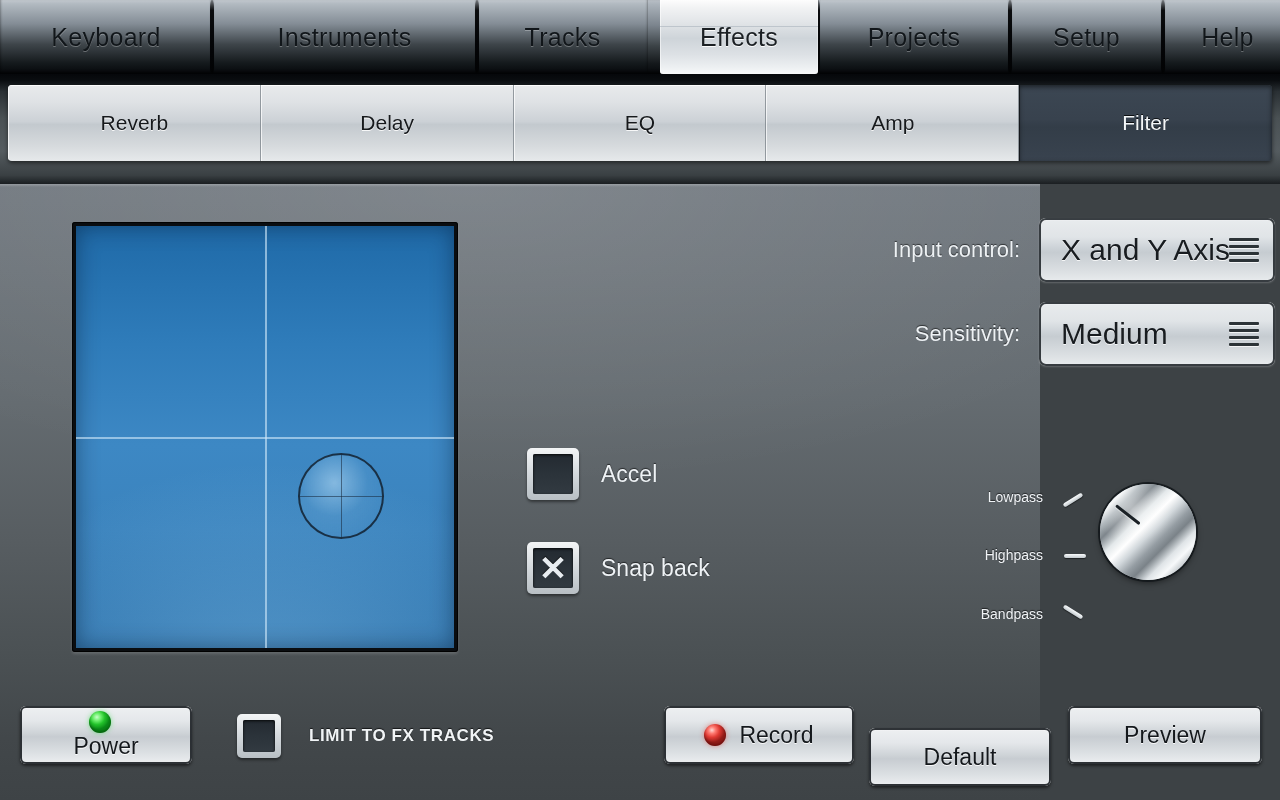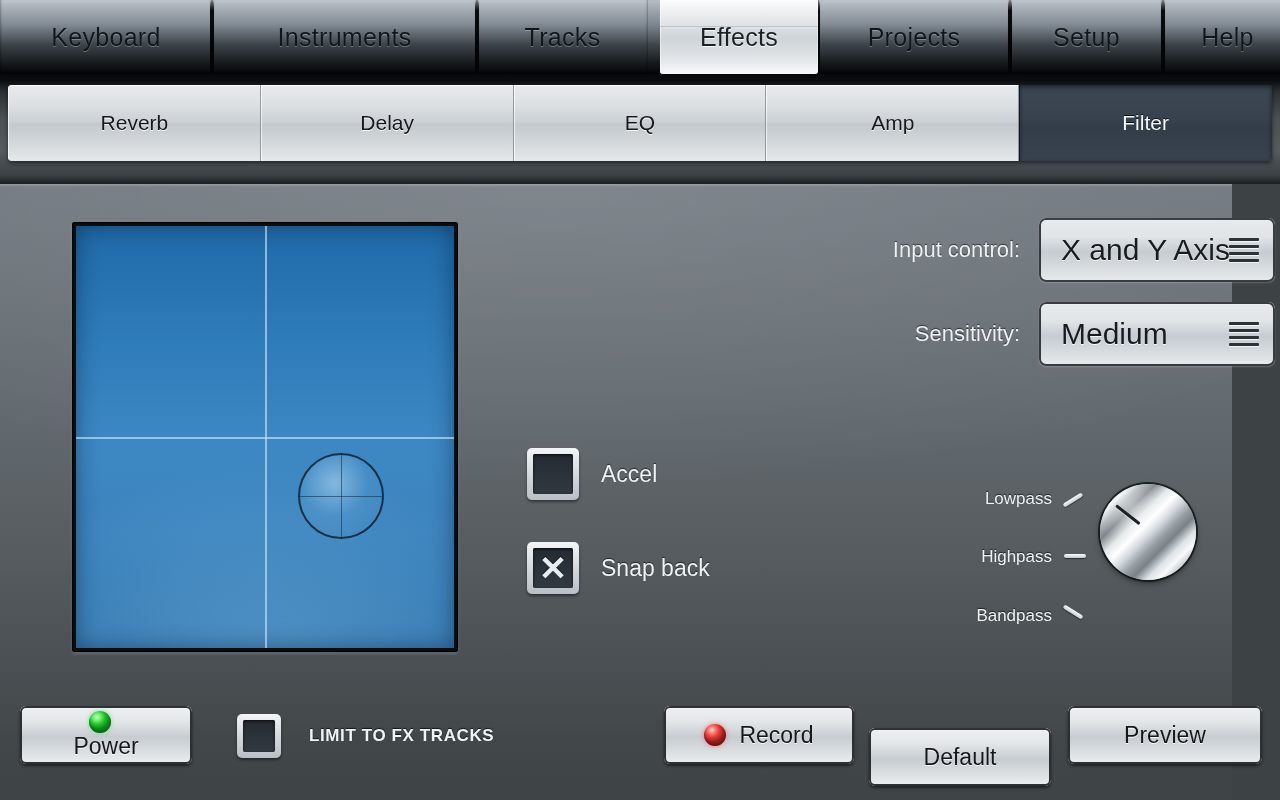"Input control:" .panel { width: 1232px -> 1040px }
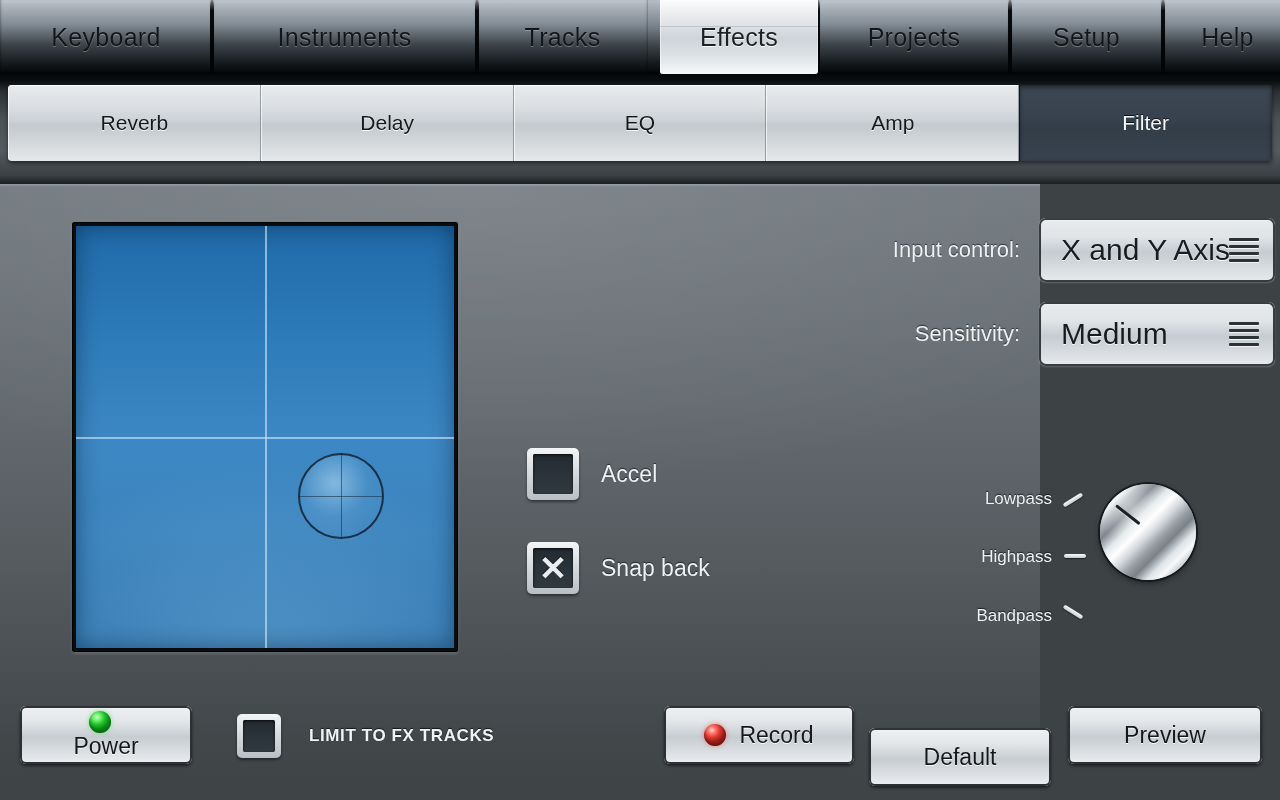"Lowpass" .knob-labels div { font-size: 17px -> 14px; right: 8px -> 17px }
